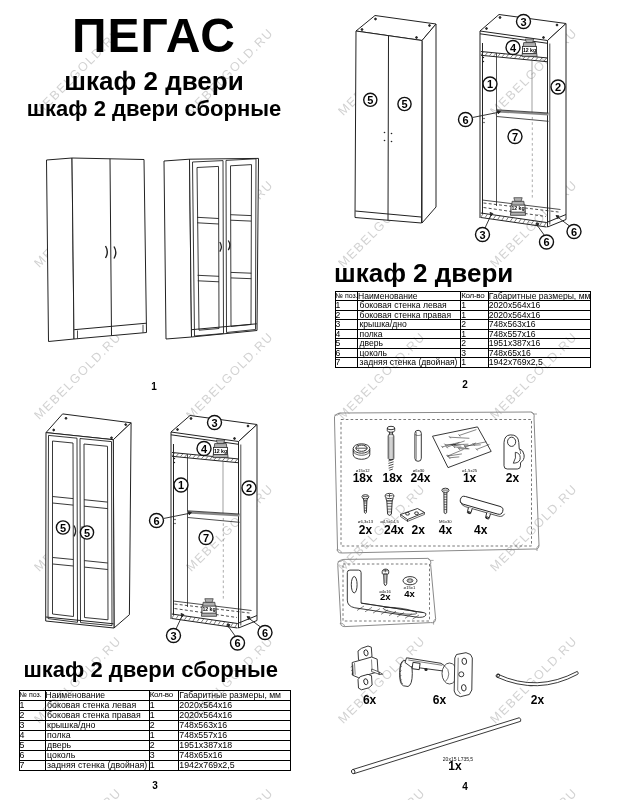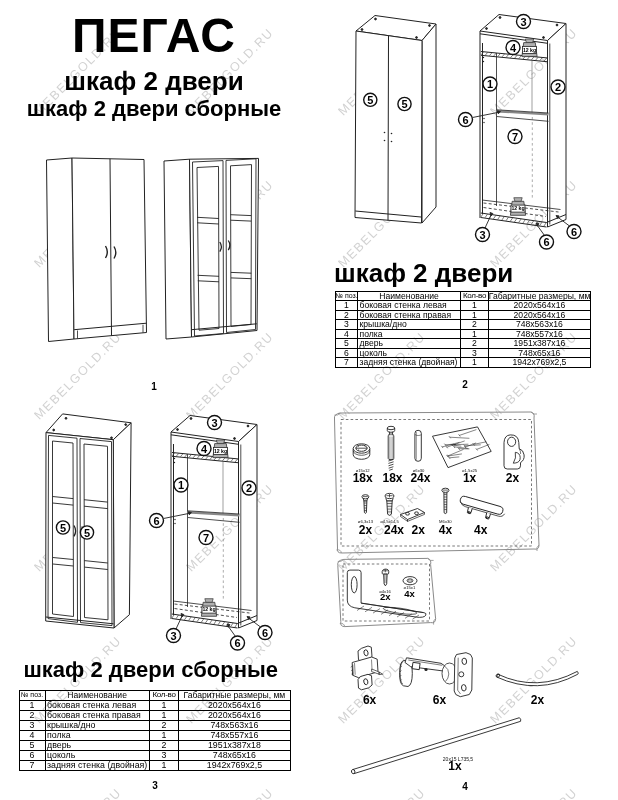"Наименование" td.c { text-align: center -> none }
